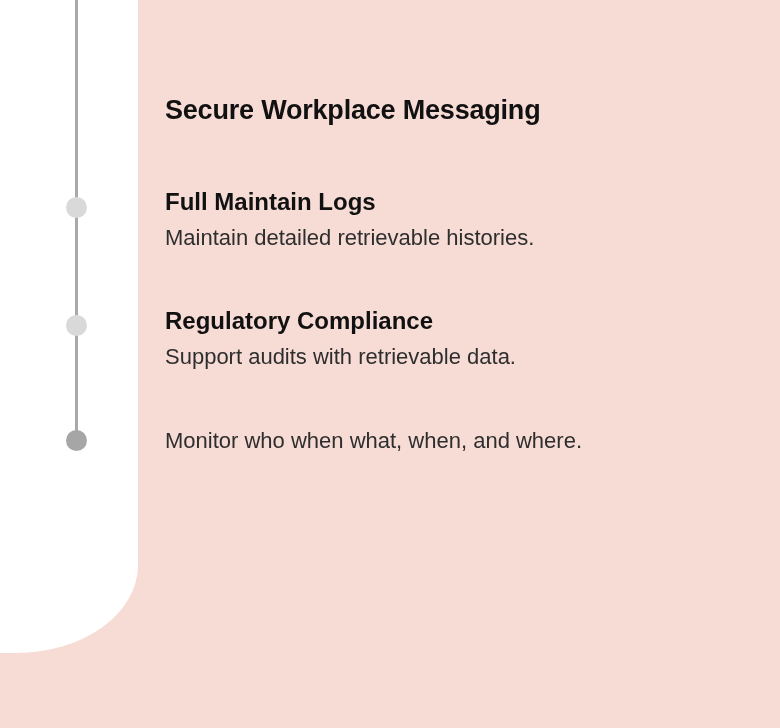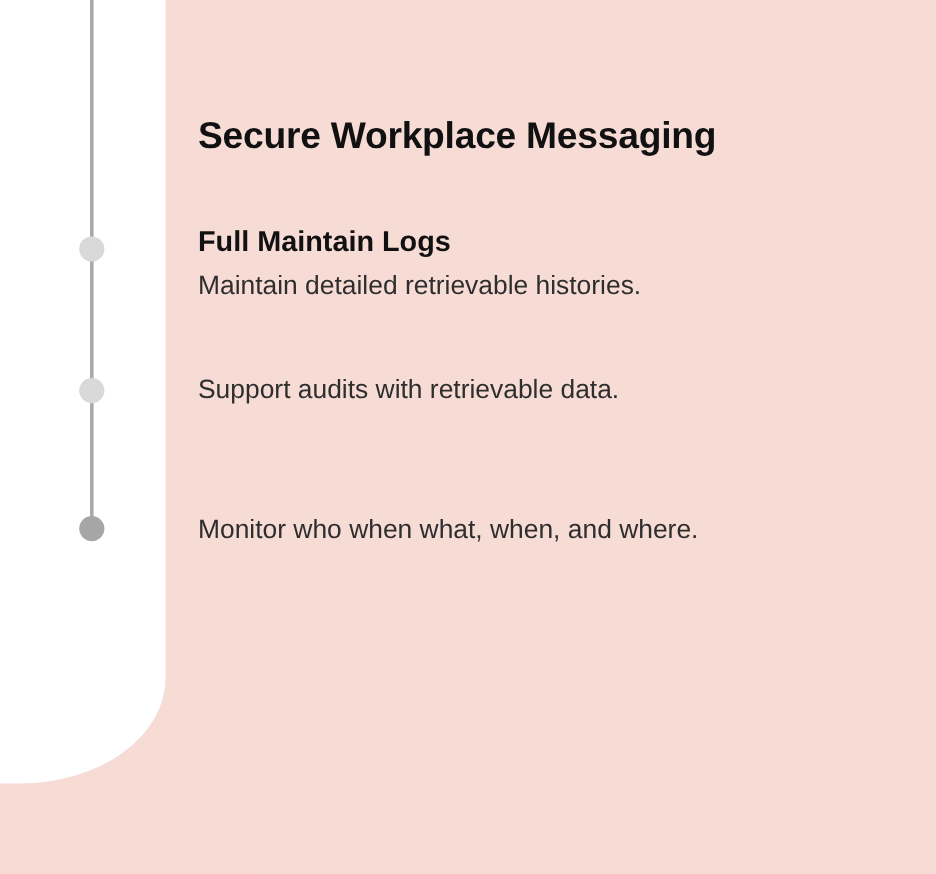"Secure Workplace Messaging" .page-title { font-size: 31px -> 27px }
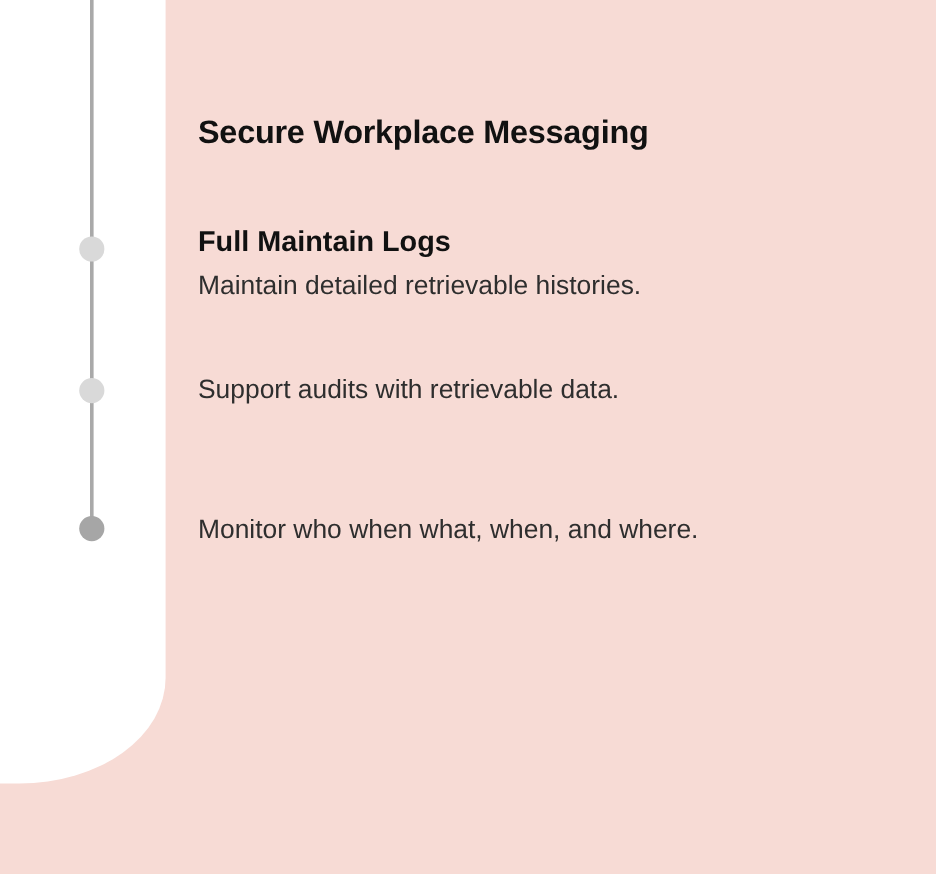"Regulatory Compliance" div.feature-title { html: none -> <div>Regulatory Compliance</div> }
